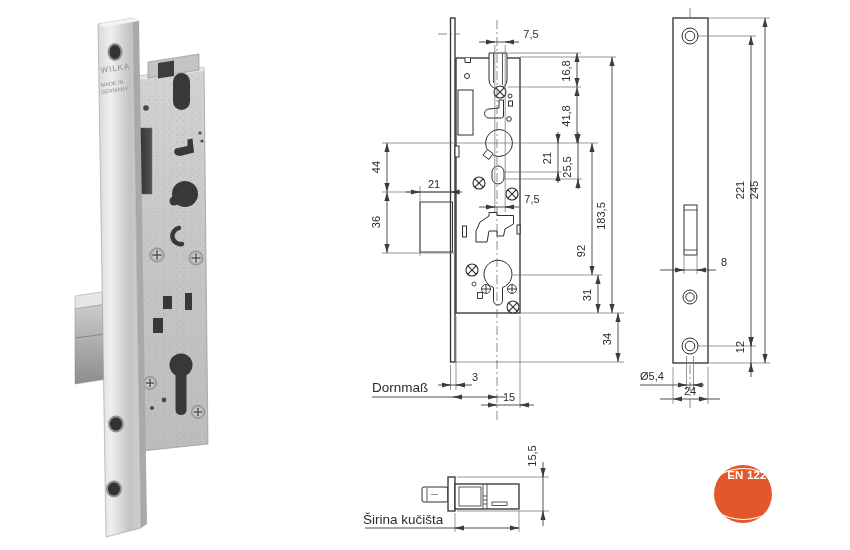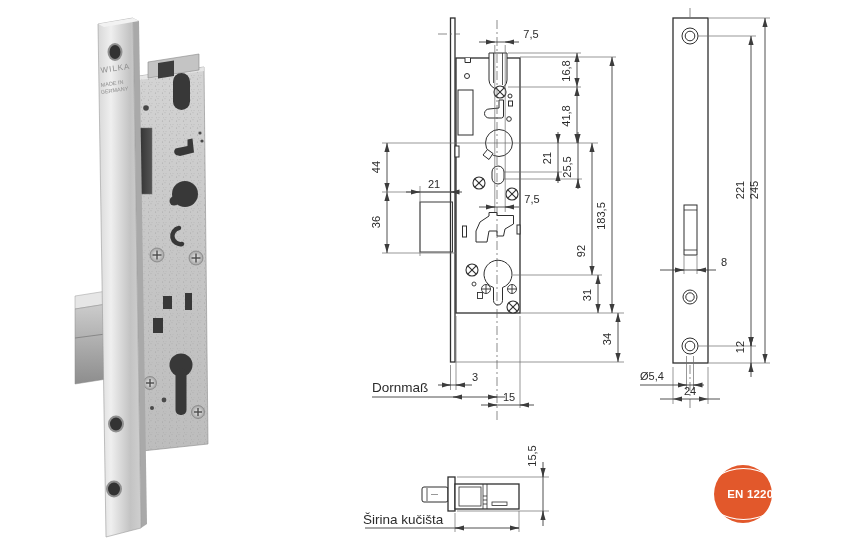"EN 12209" .badge-ring { align-items: center -> none }
